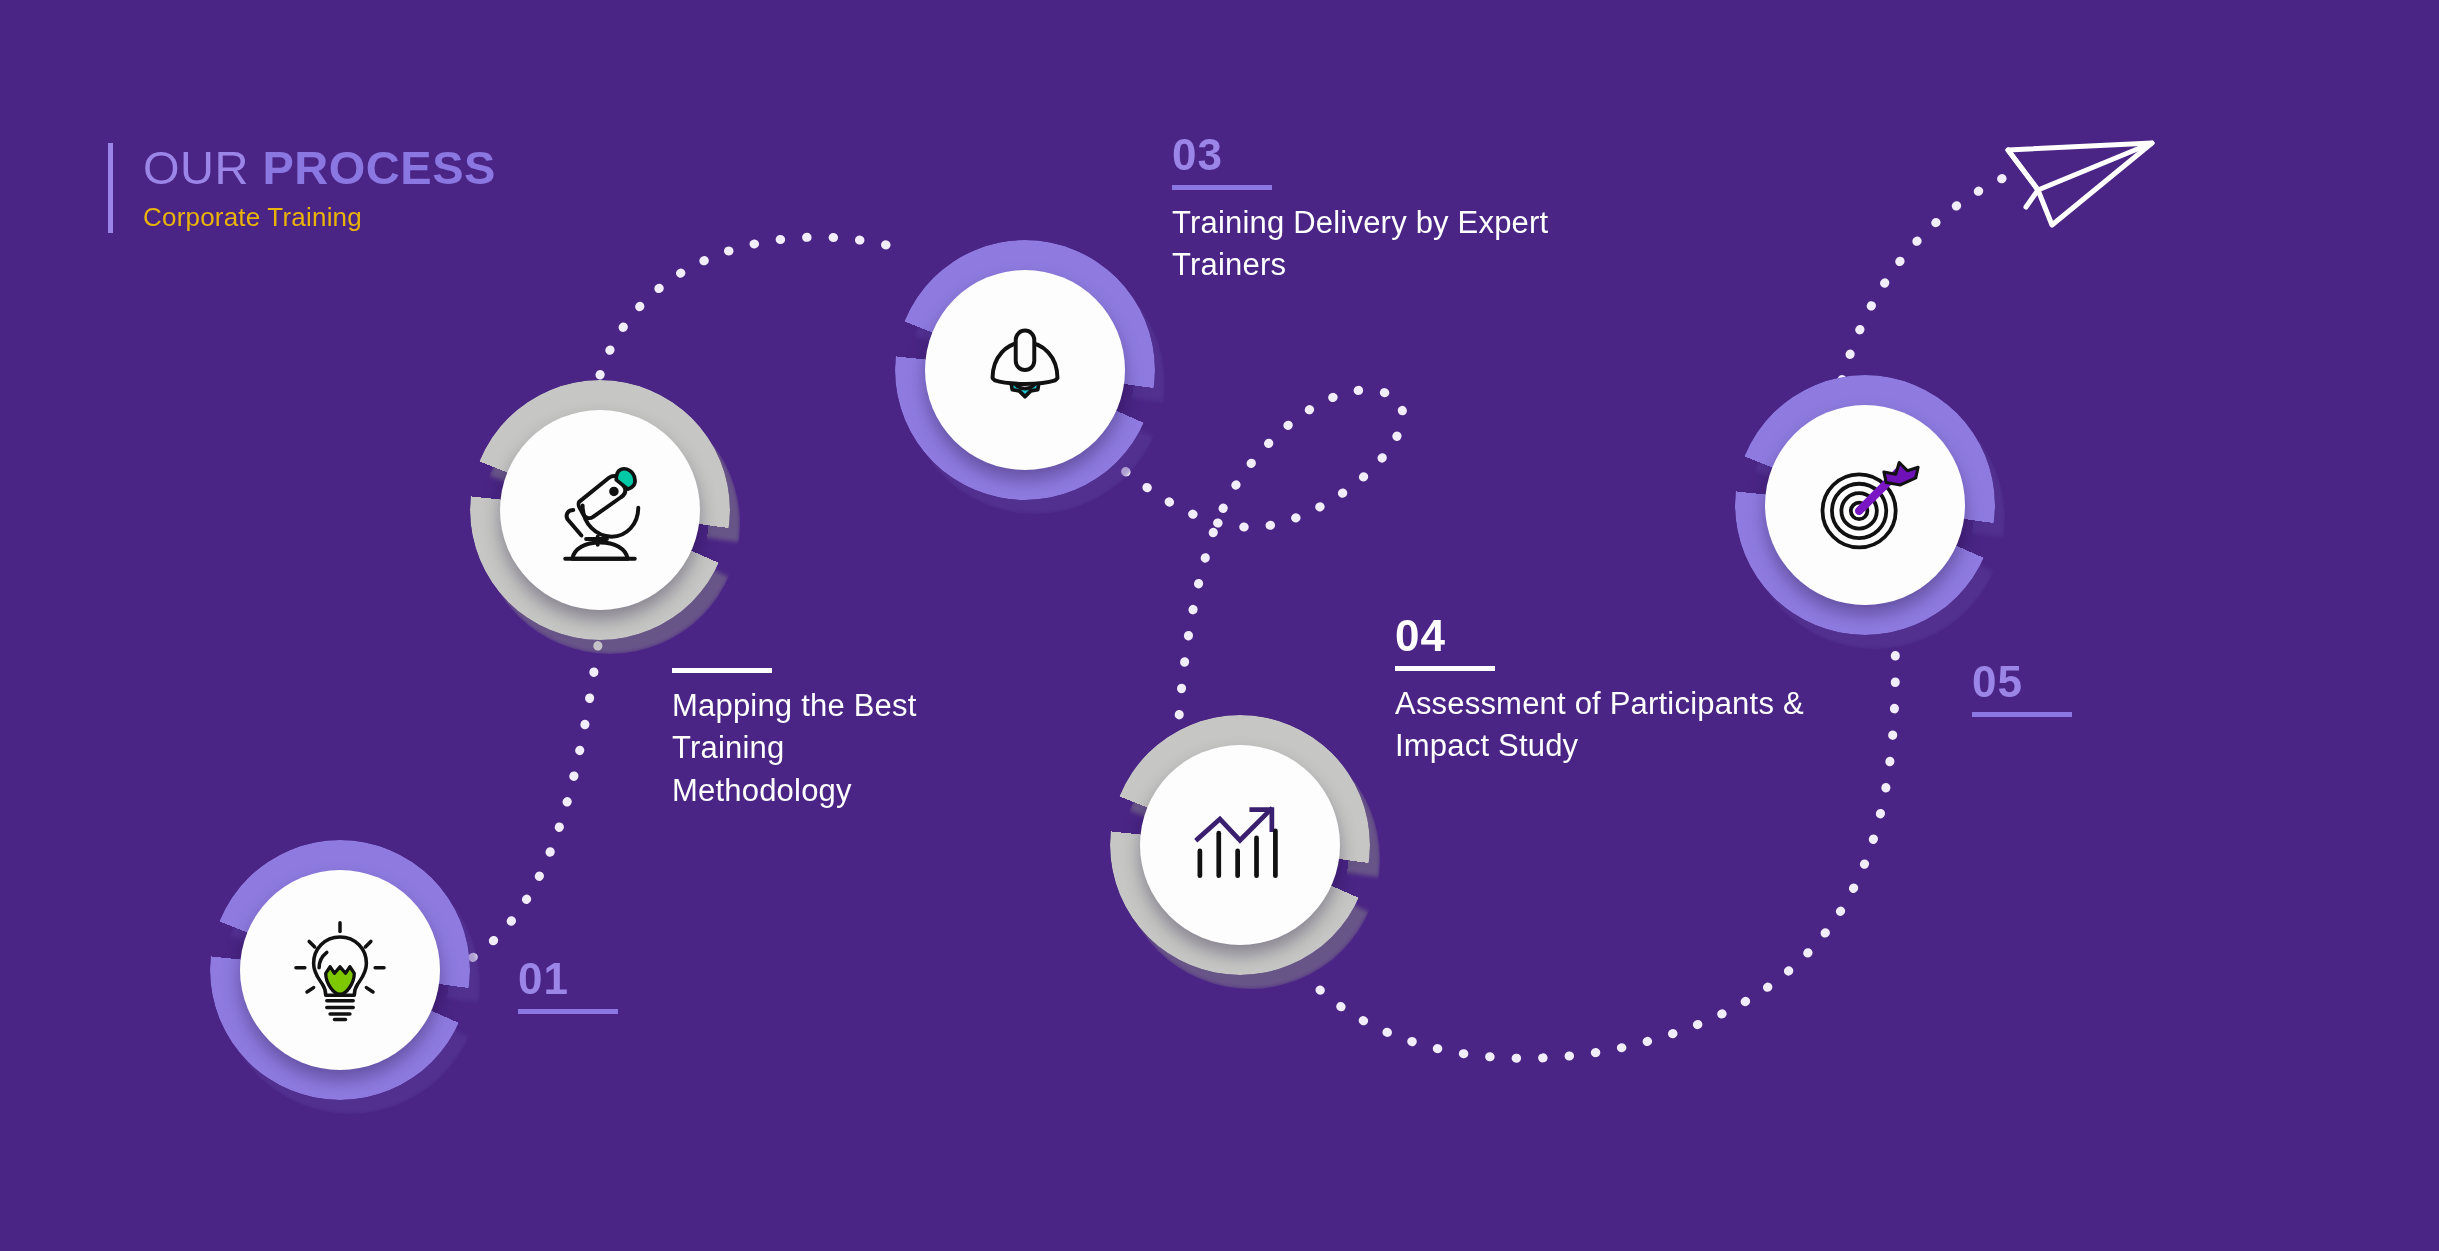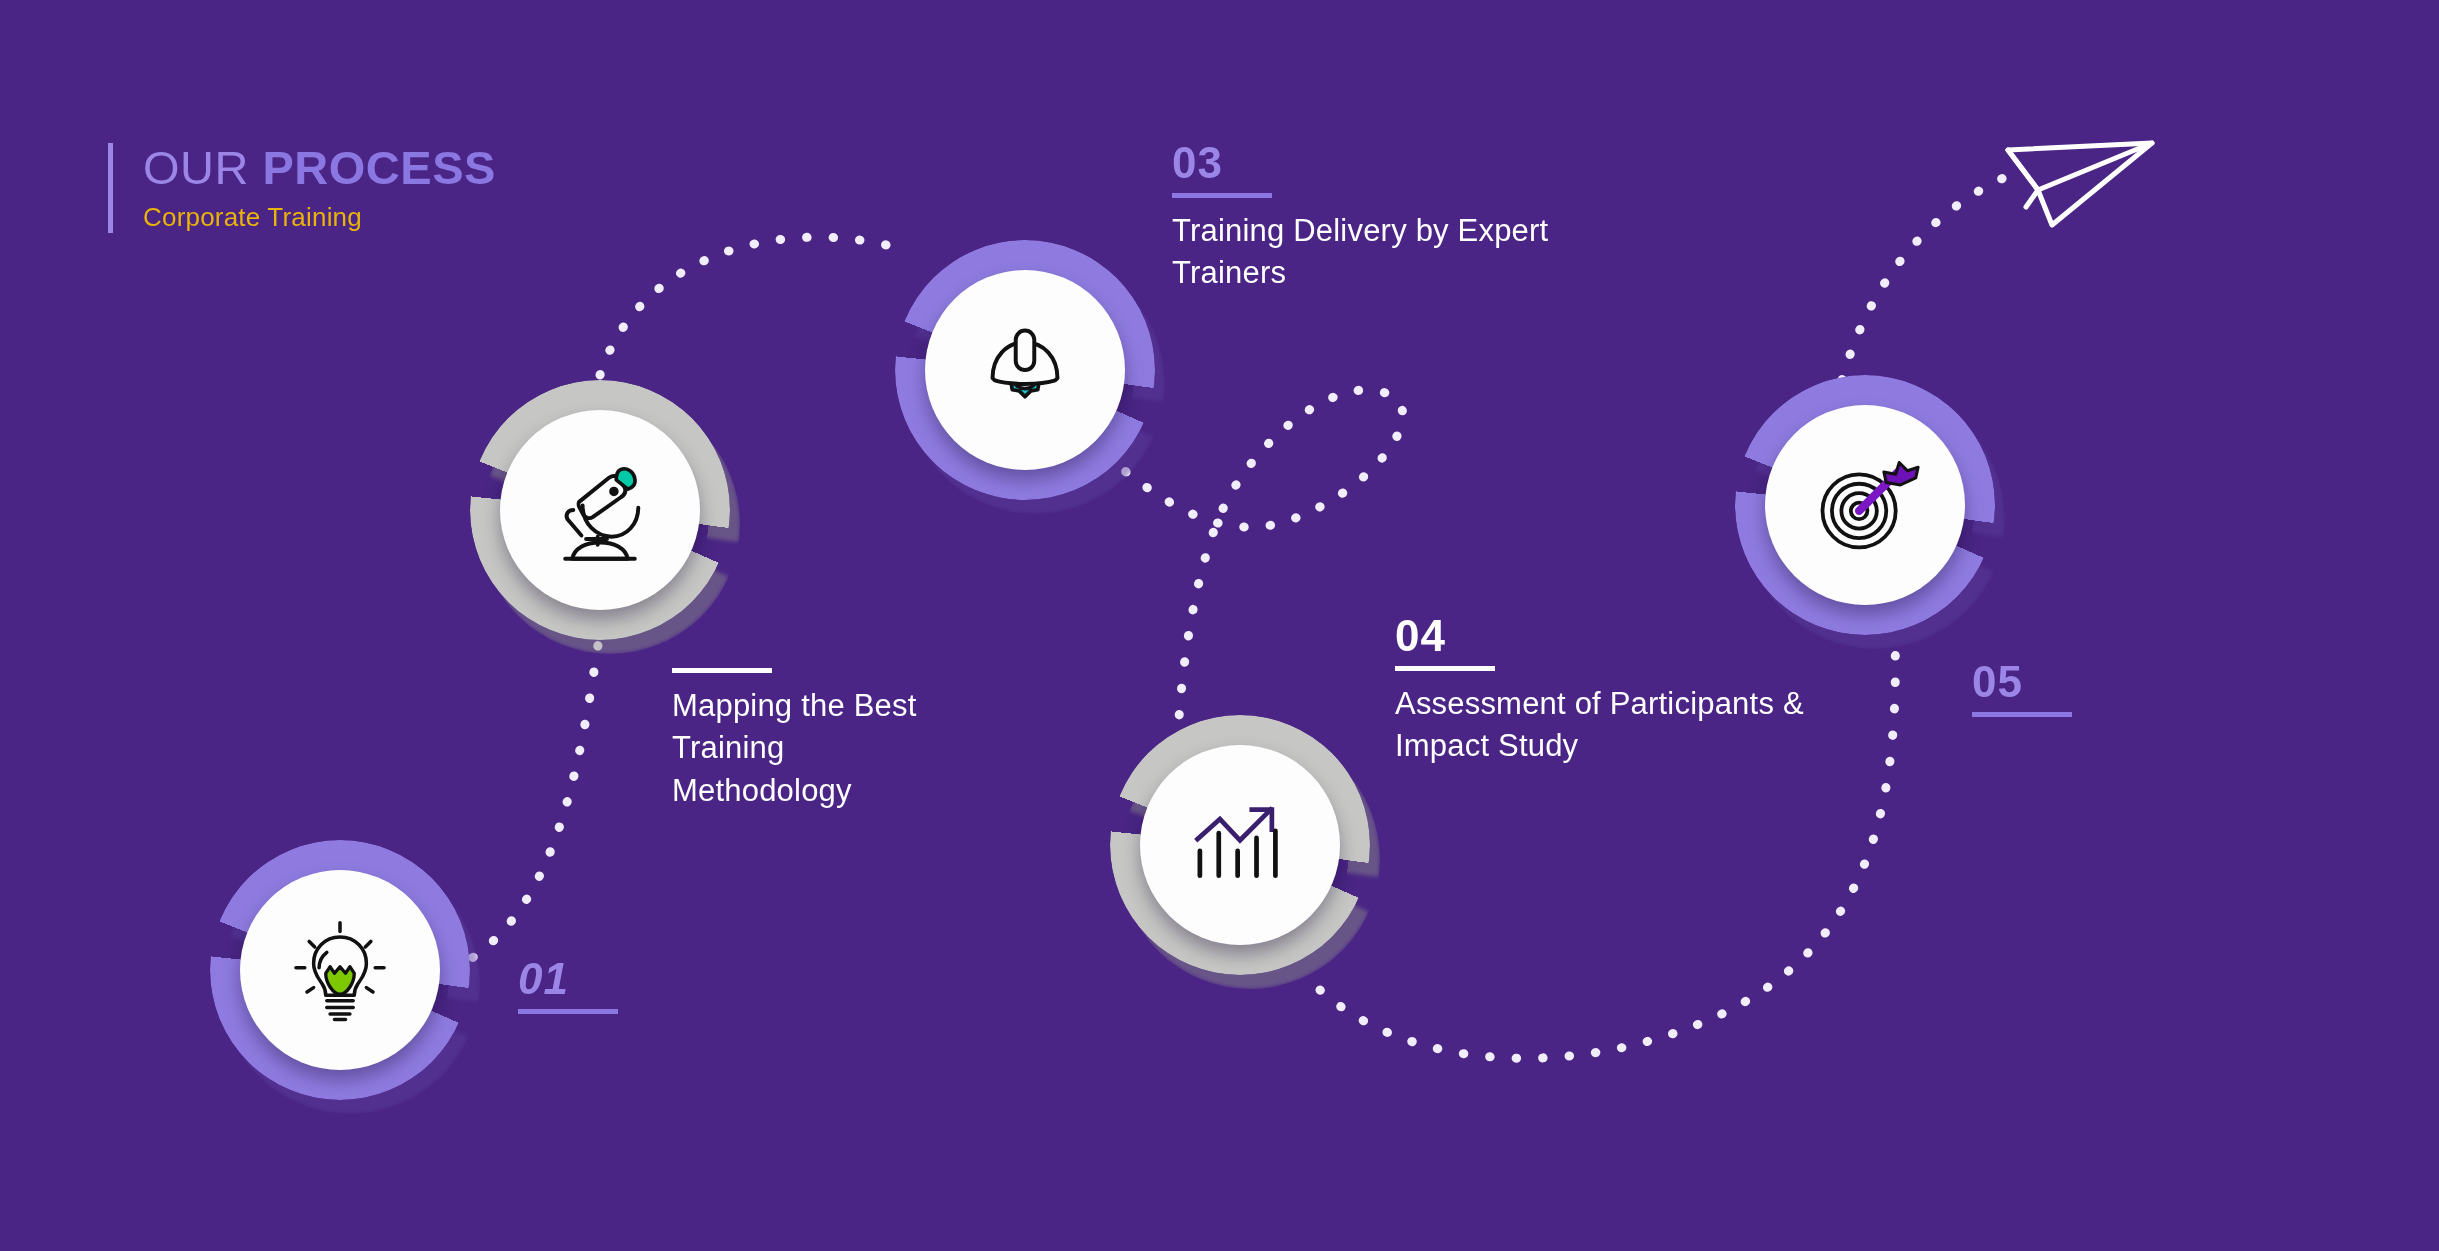"03" div.step { margin-top: 8px -> none }
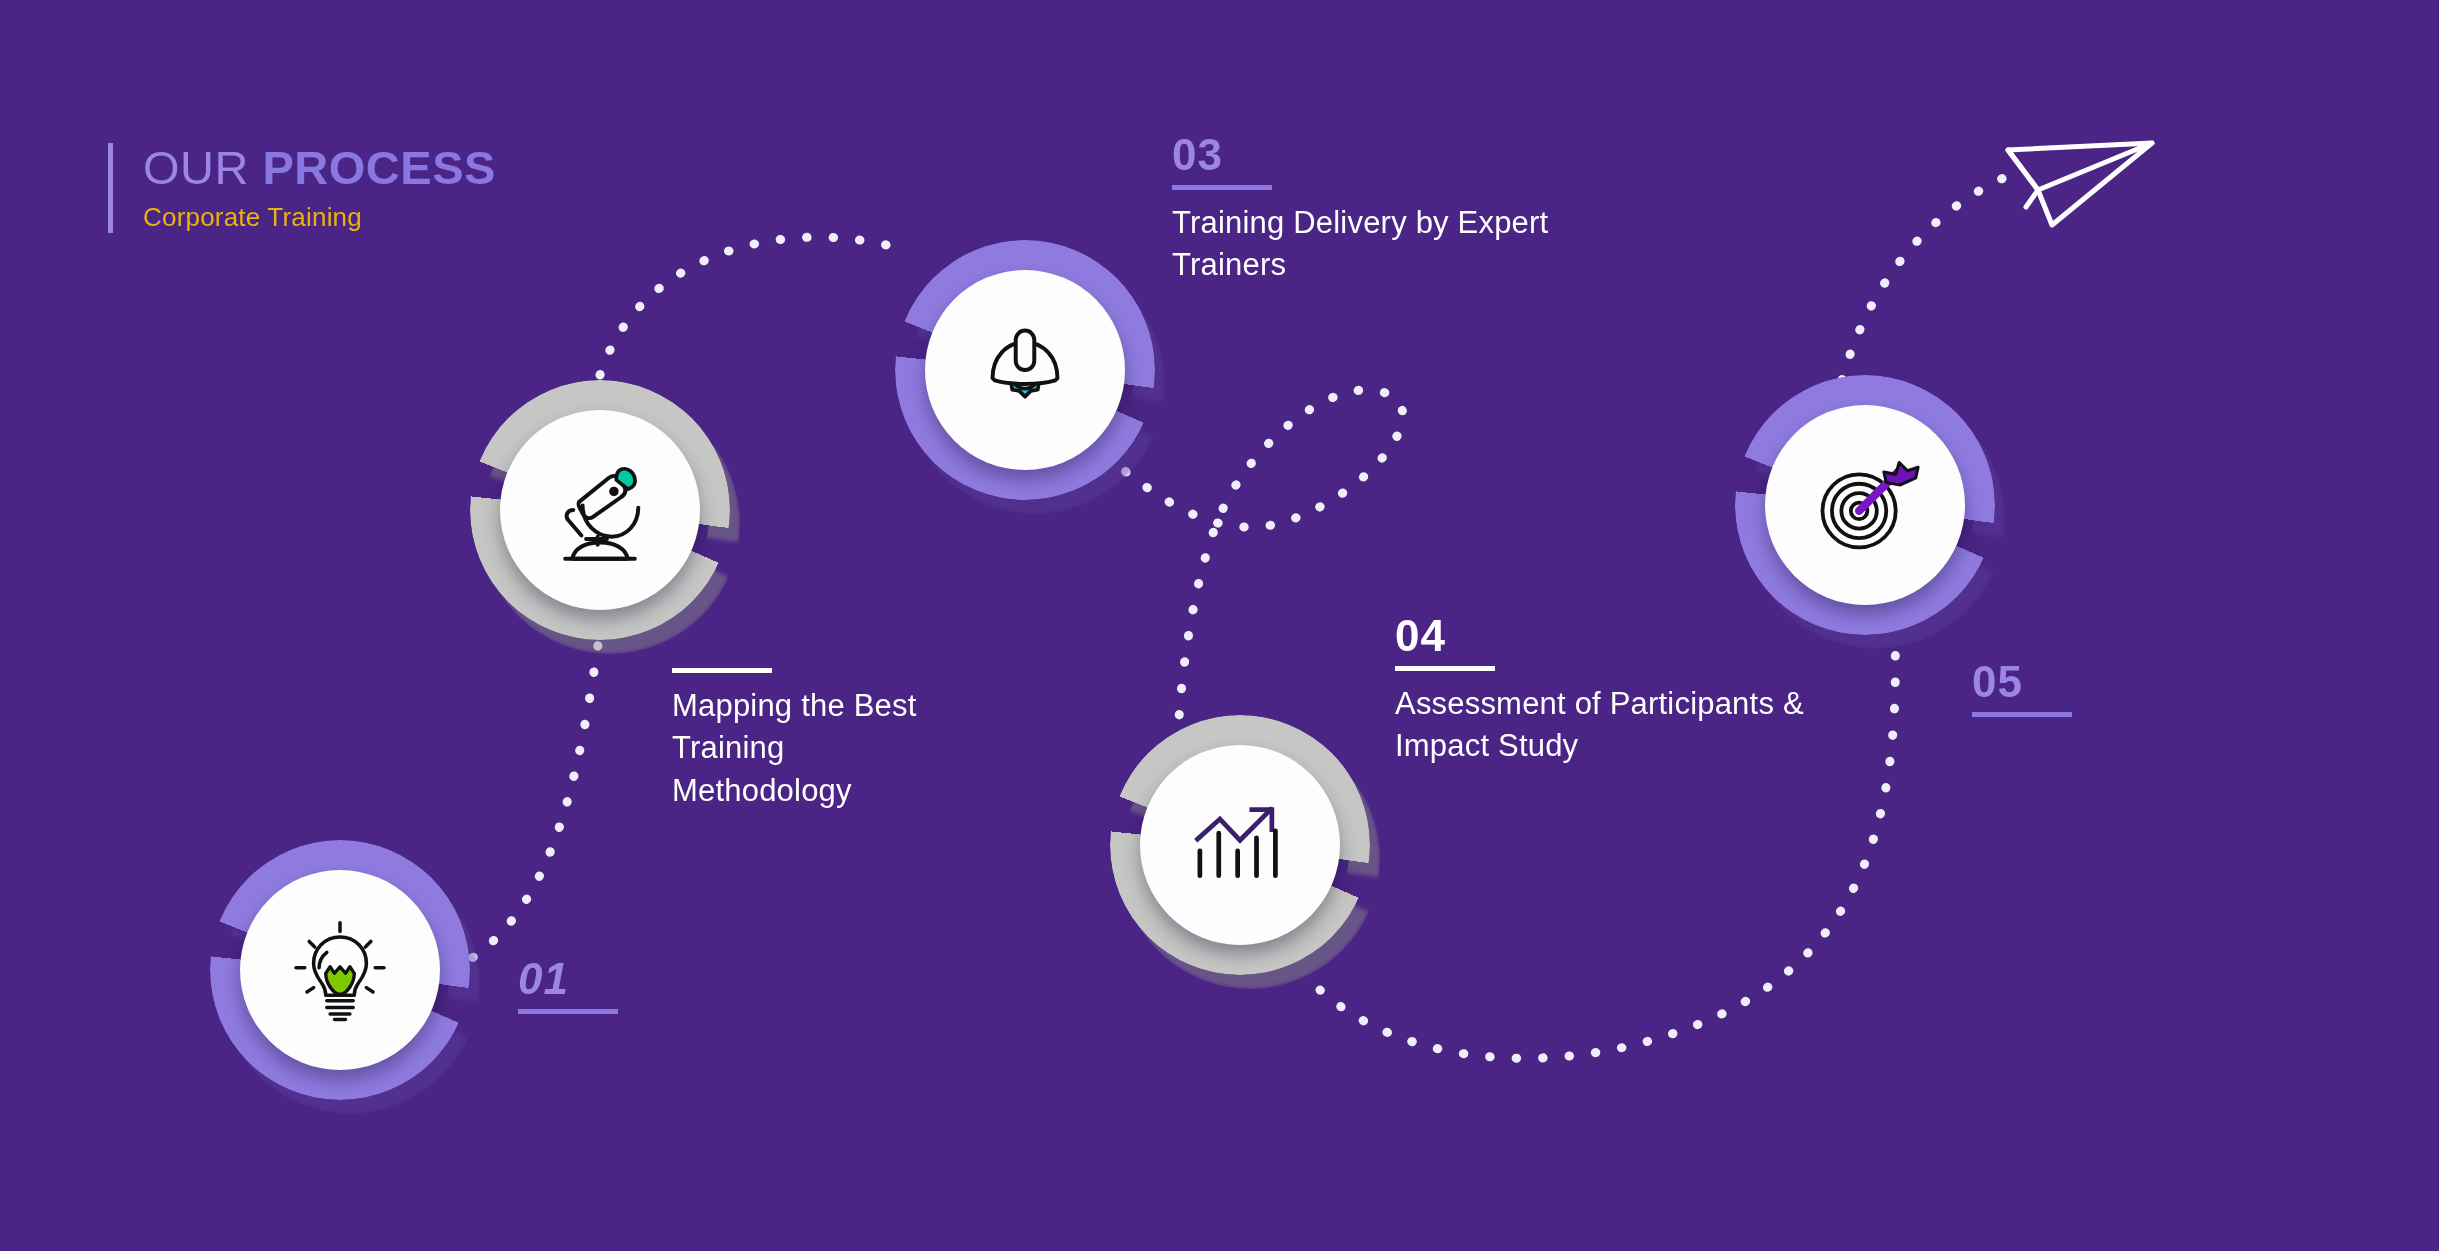"01" div.step { font-style: italic -> none }
